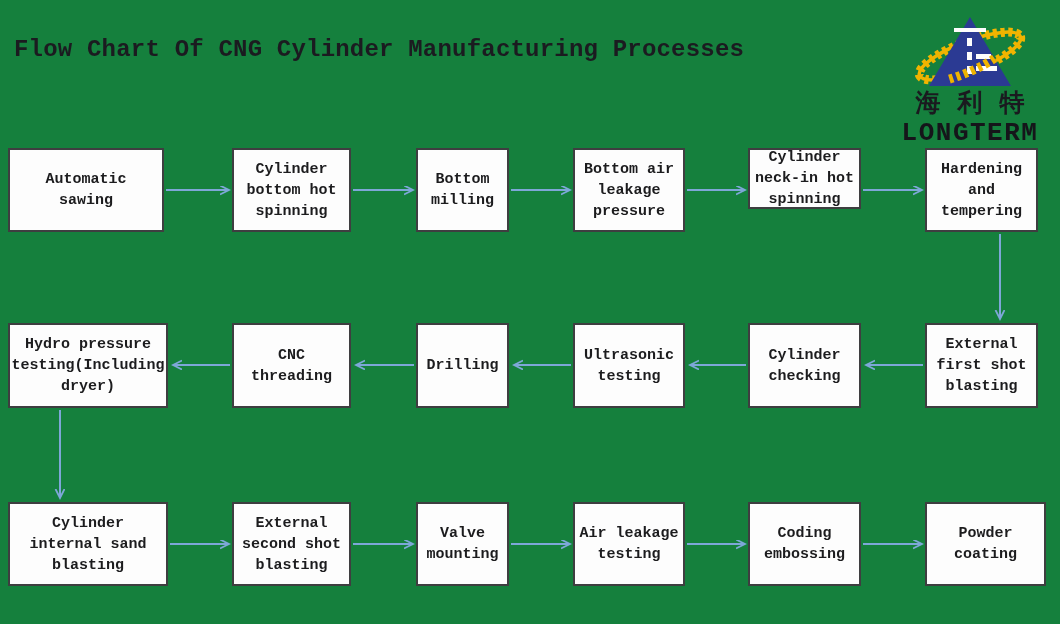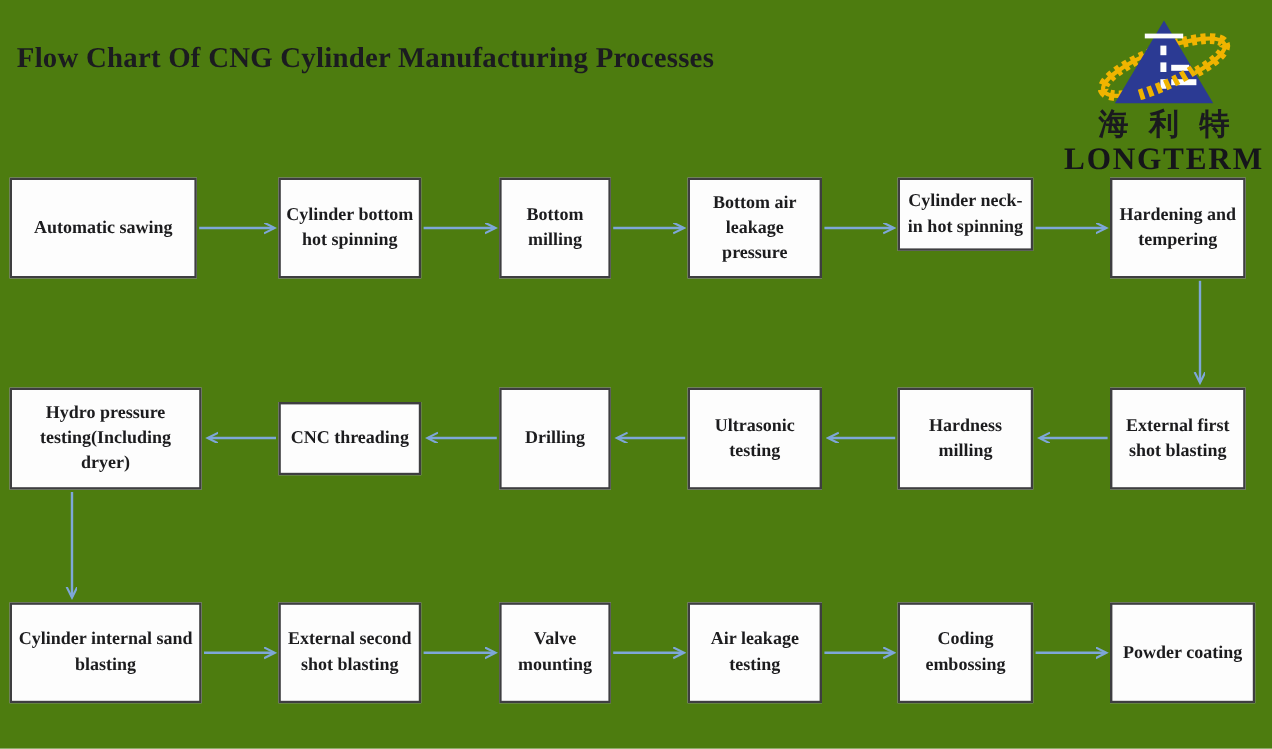"Flow Chart Of CNG Cylinder" .page { background: #4d7c0f -> #15803d; font-family: Liberation Serif, serif -> Liberation Mono, monospace }
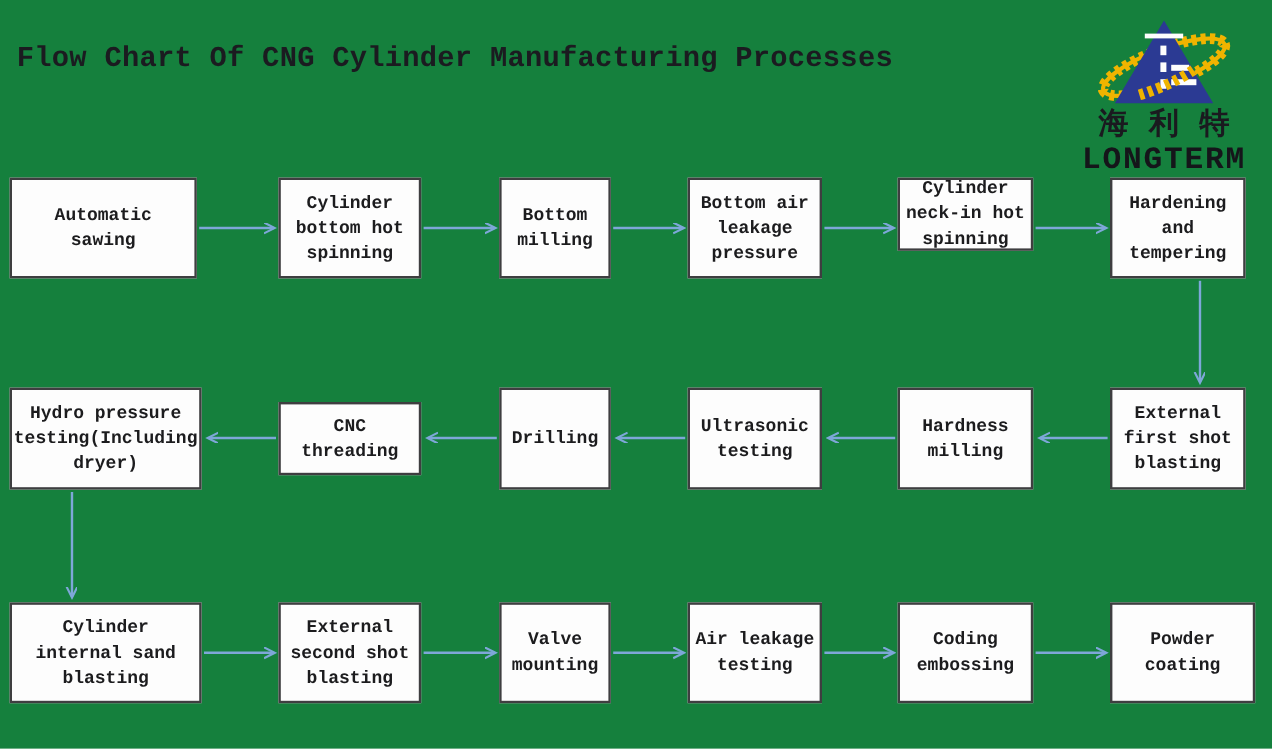"CNC threading" div.node { height: 61px -> 85px; top: 335px -> 323px }
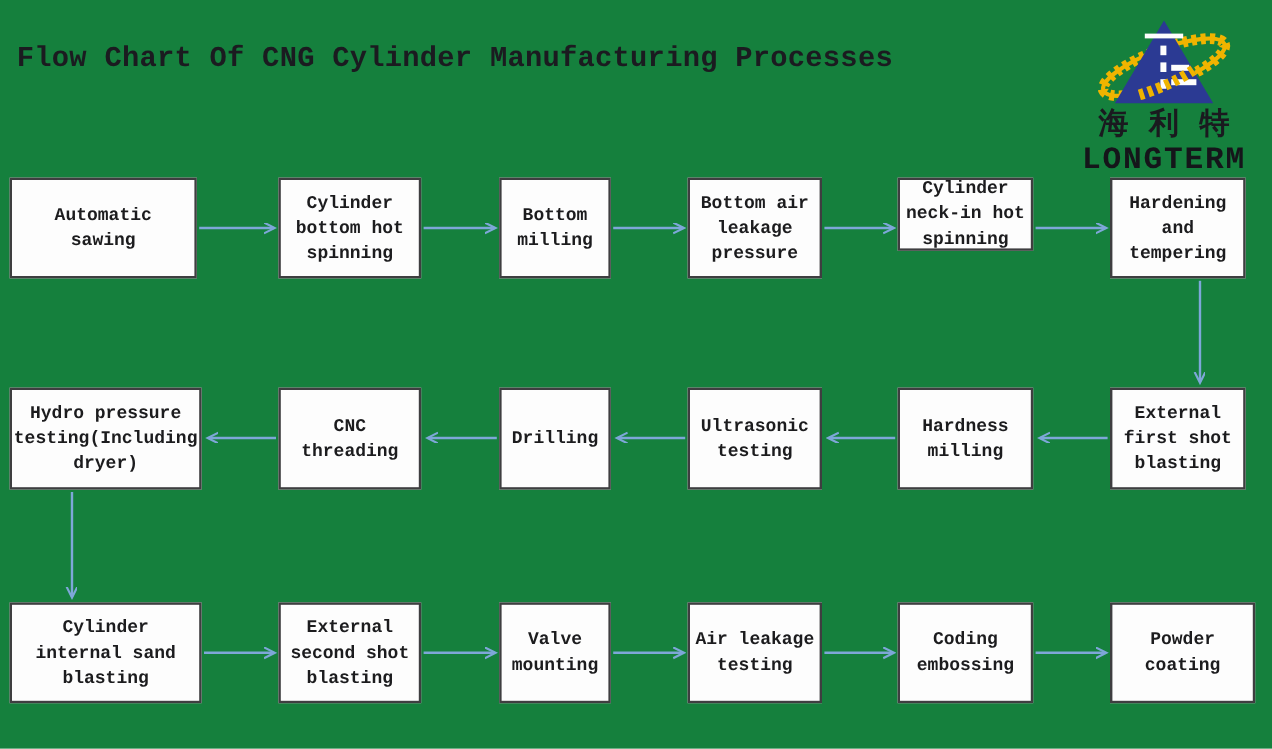"Hardness milling" span.node-label { text: Hardness milling -> Cylinder checking }
